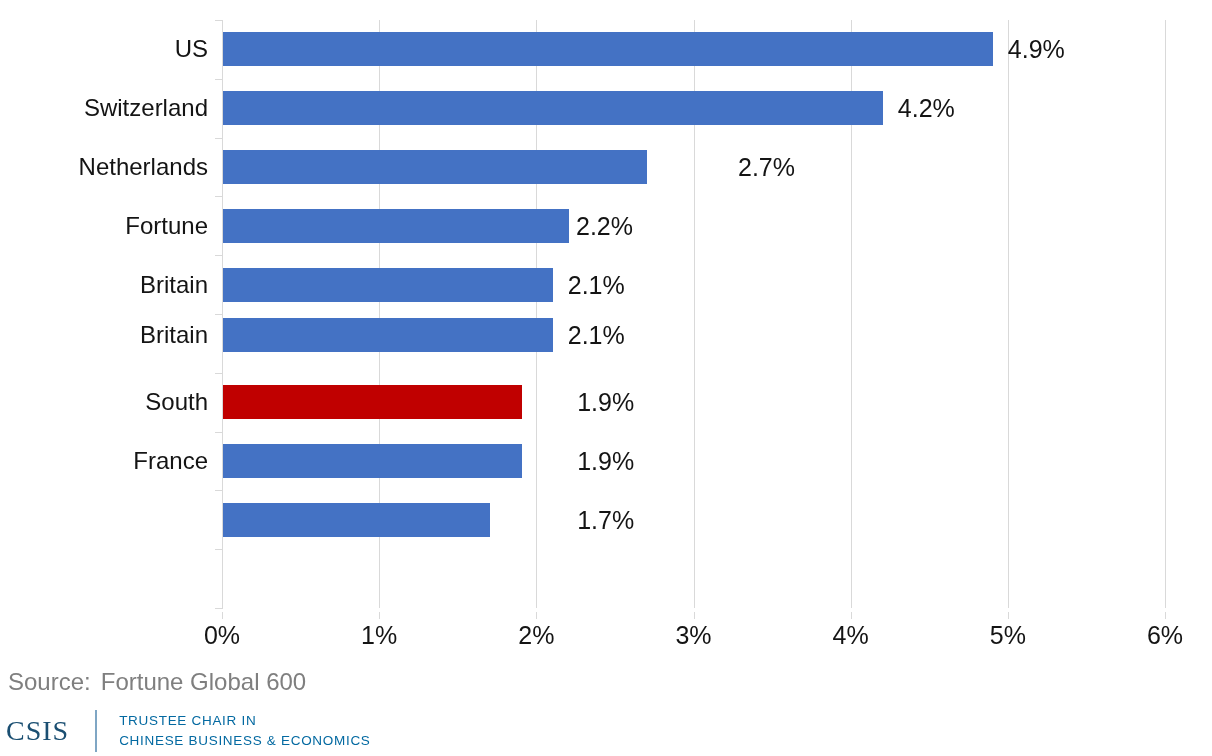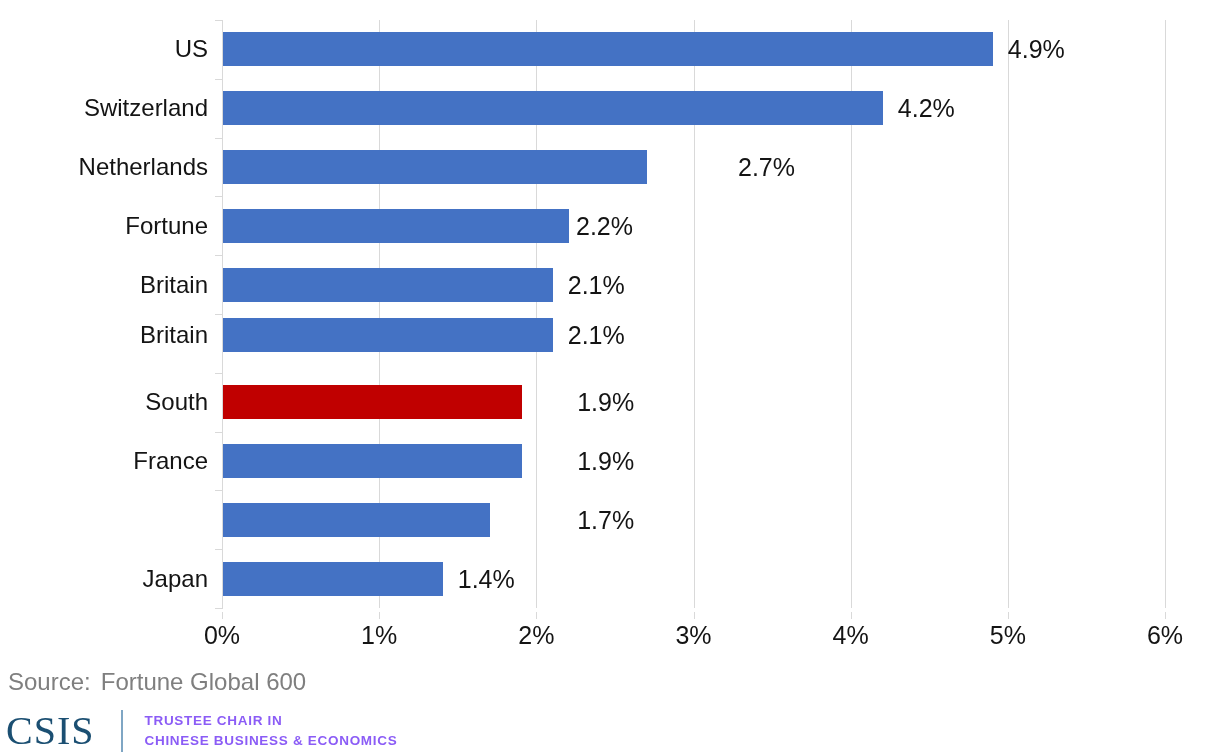"Japan" div.row { html: <div> <div>Japan</div> <div> <div></div> </div> <div>1.4%</div> </div> -> none }
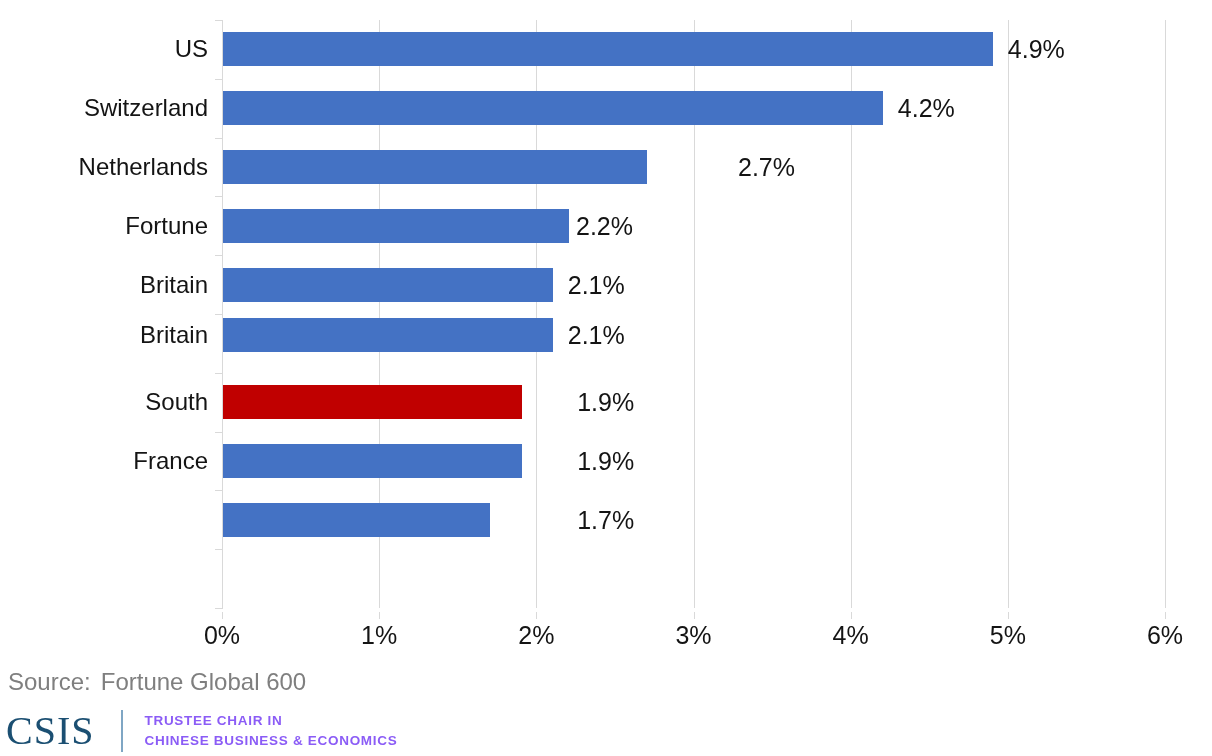"CSIS" .csis-mark { font-size: 40px -> 28px }
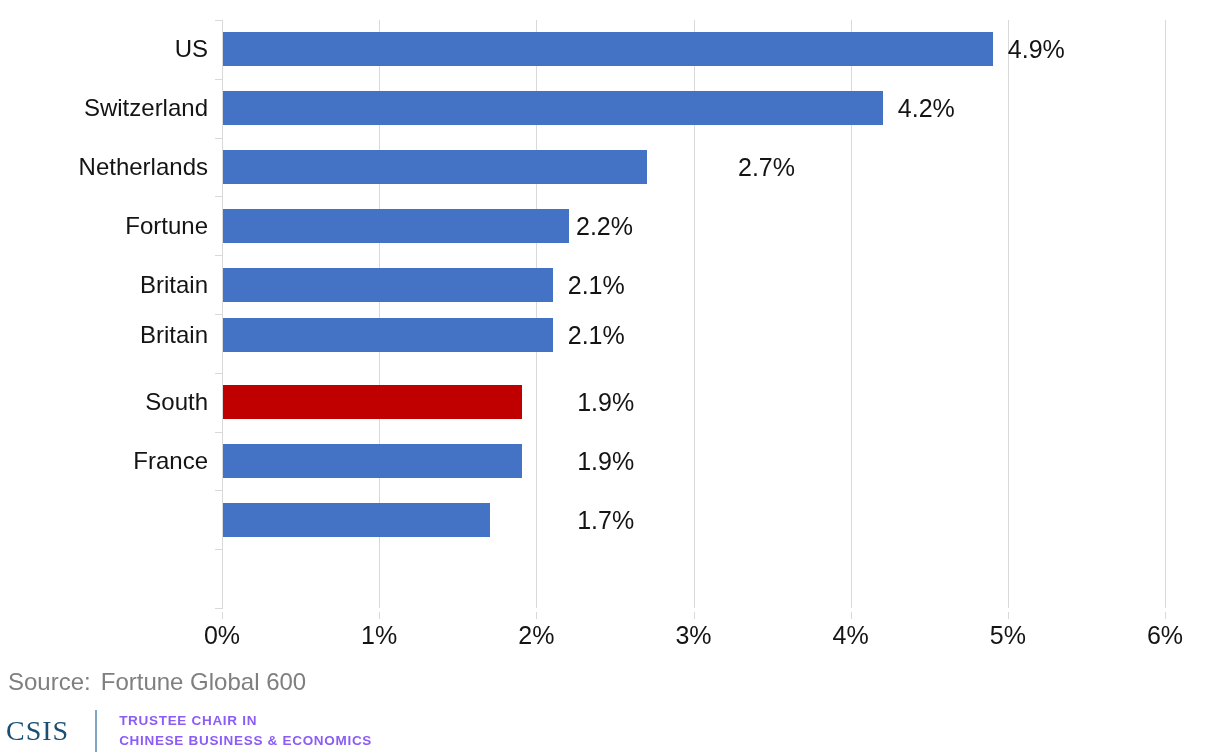"TRUSTEE CHAIR IN" .logo-sub { color: #8b5cf6 -> #0369a1; font-weight: bold -> normal }
